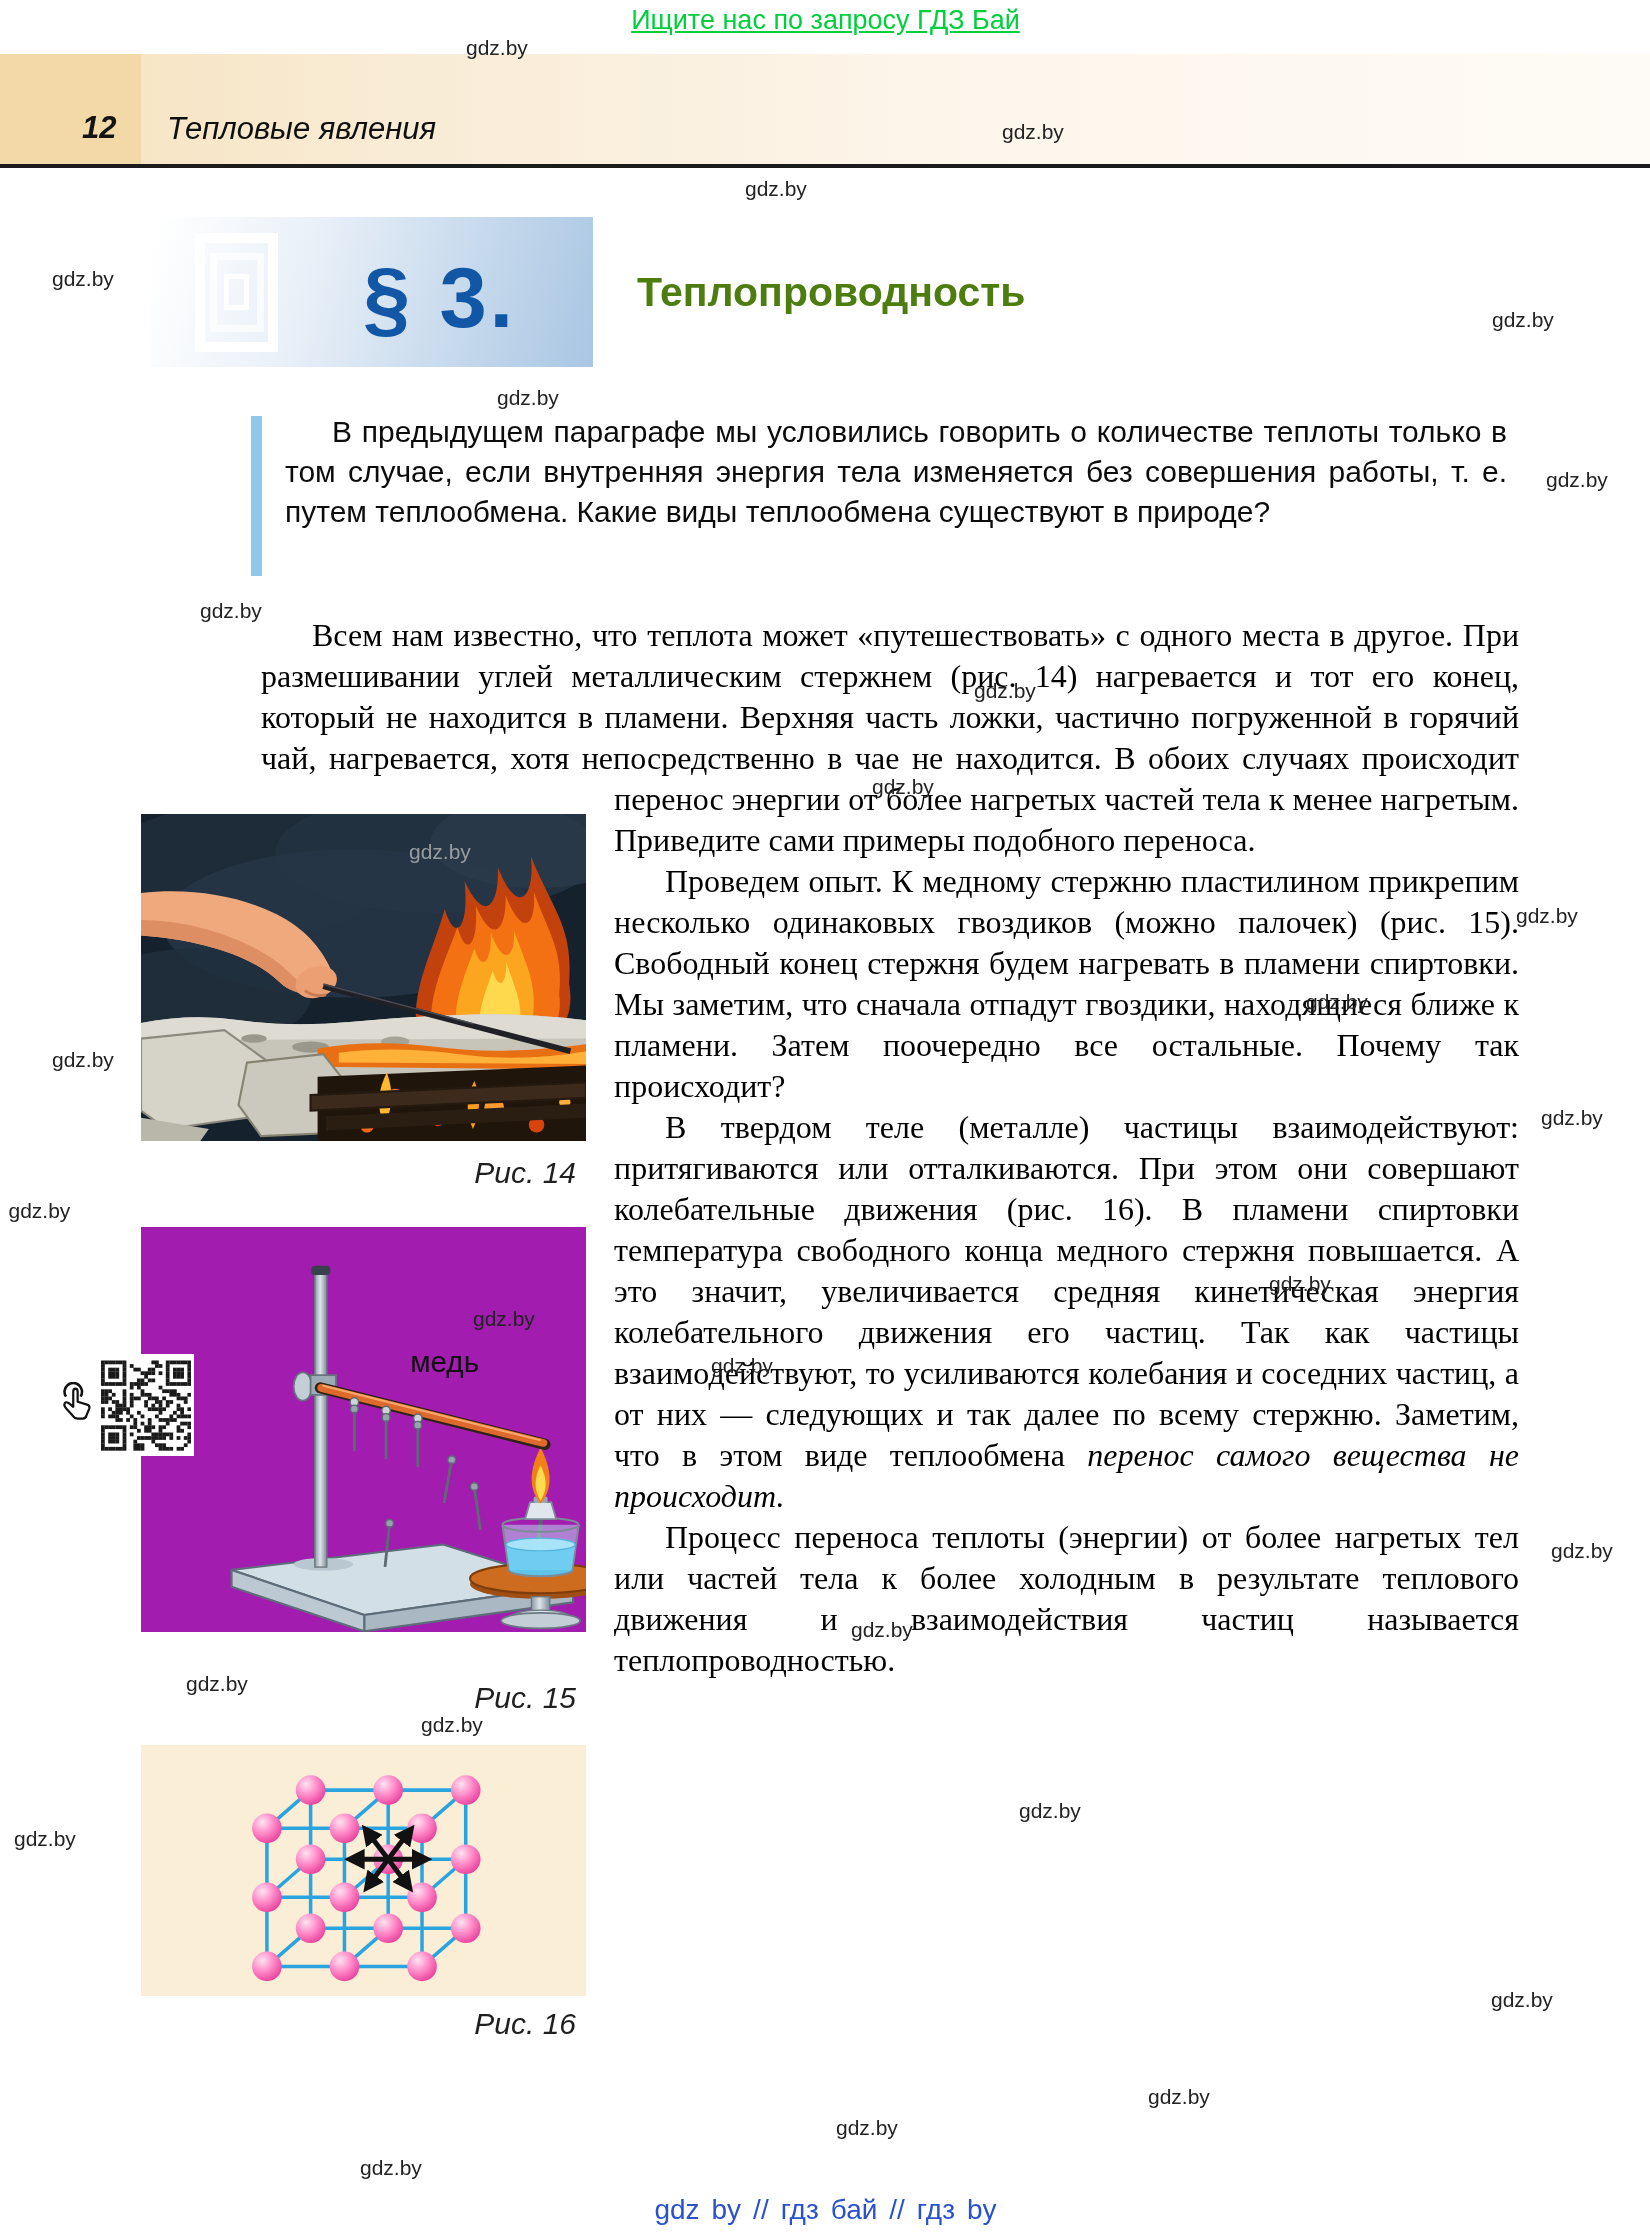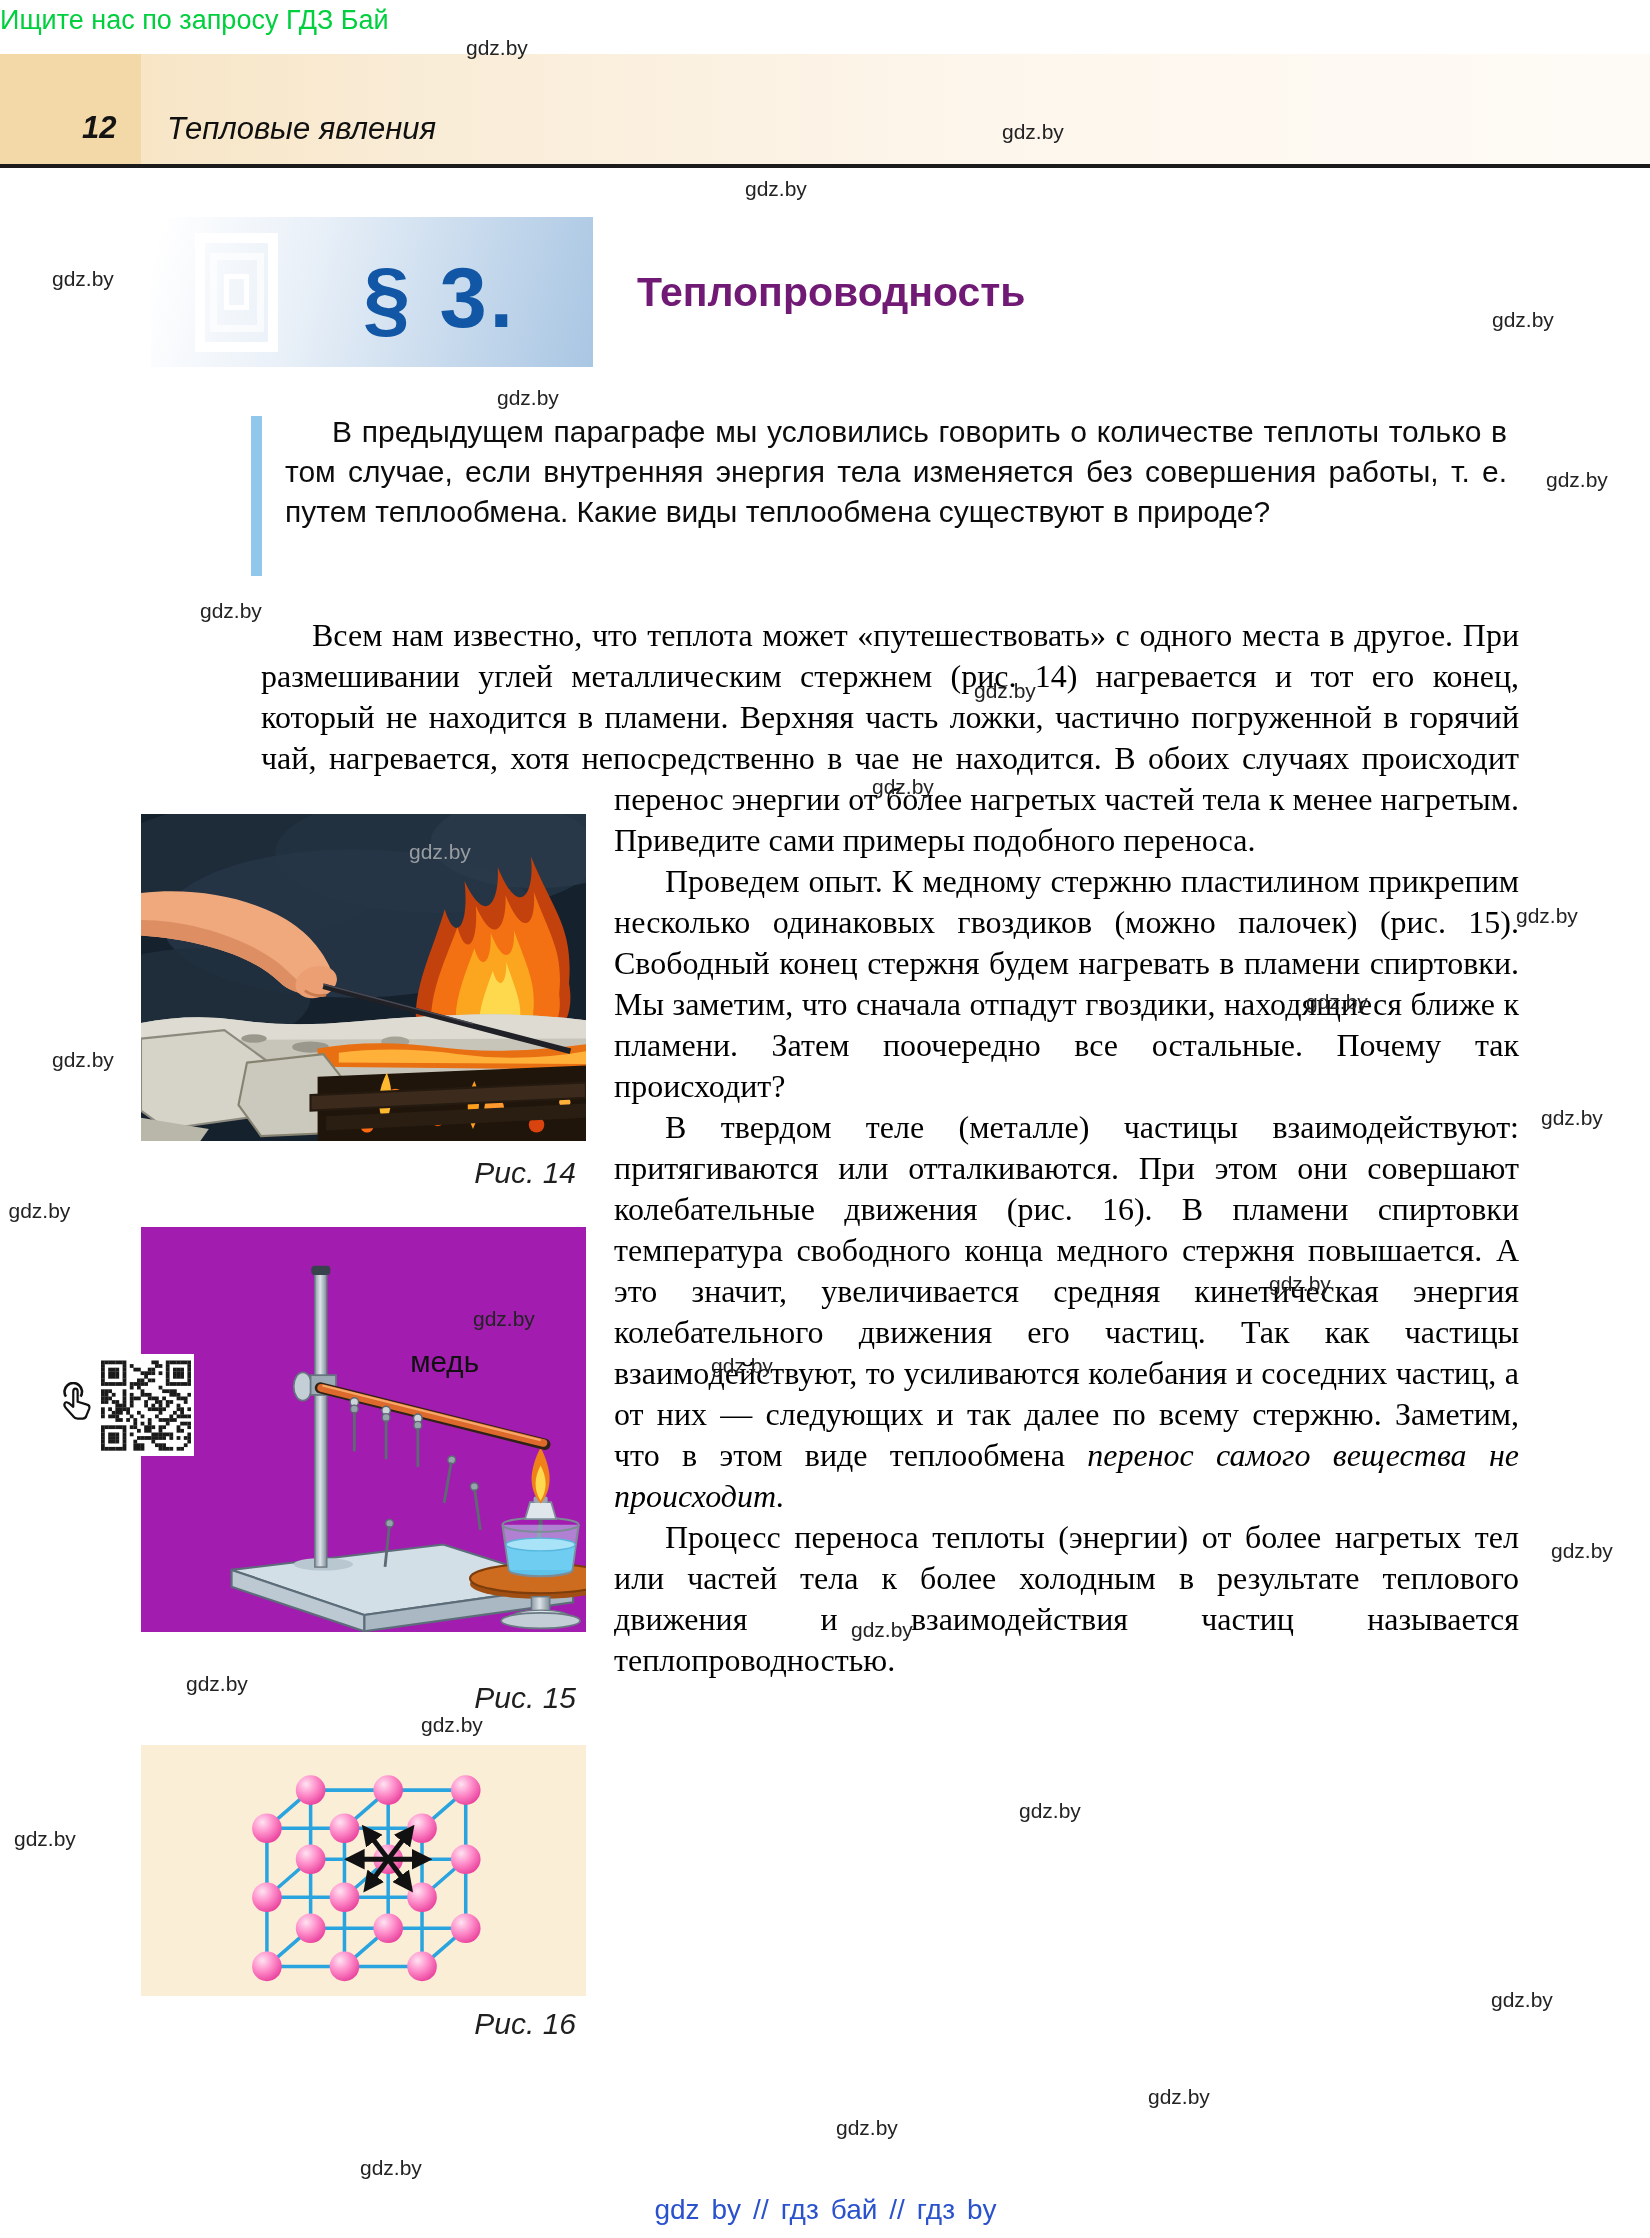"Ищите нас по запросу ГДЗ" .top-banner { text-align: none -> center; text-decoration: none -> underline }
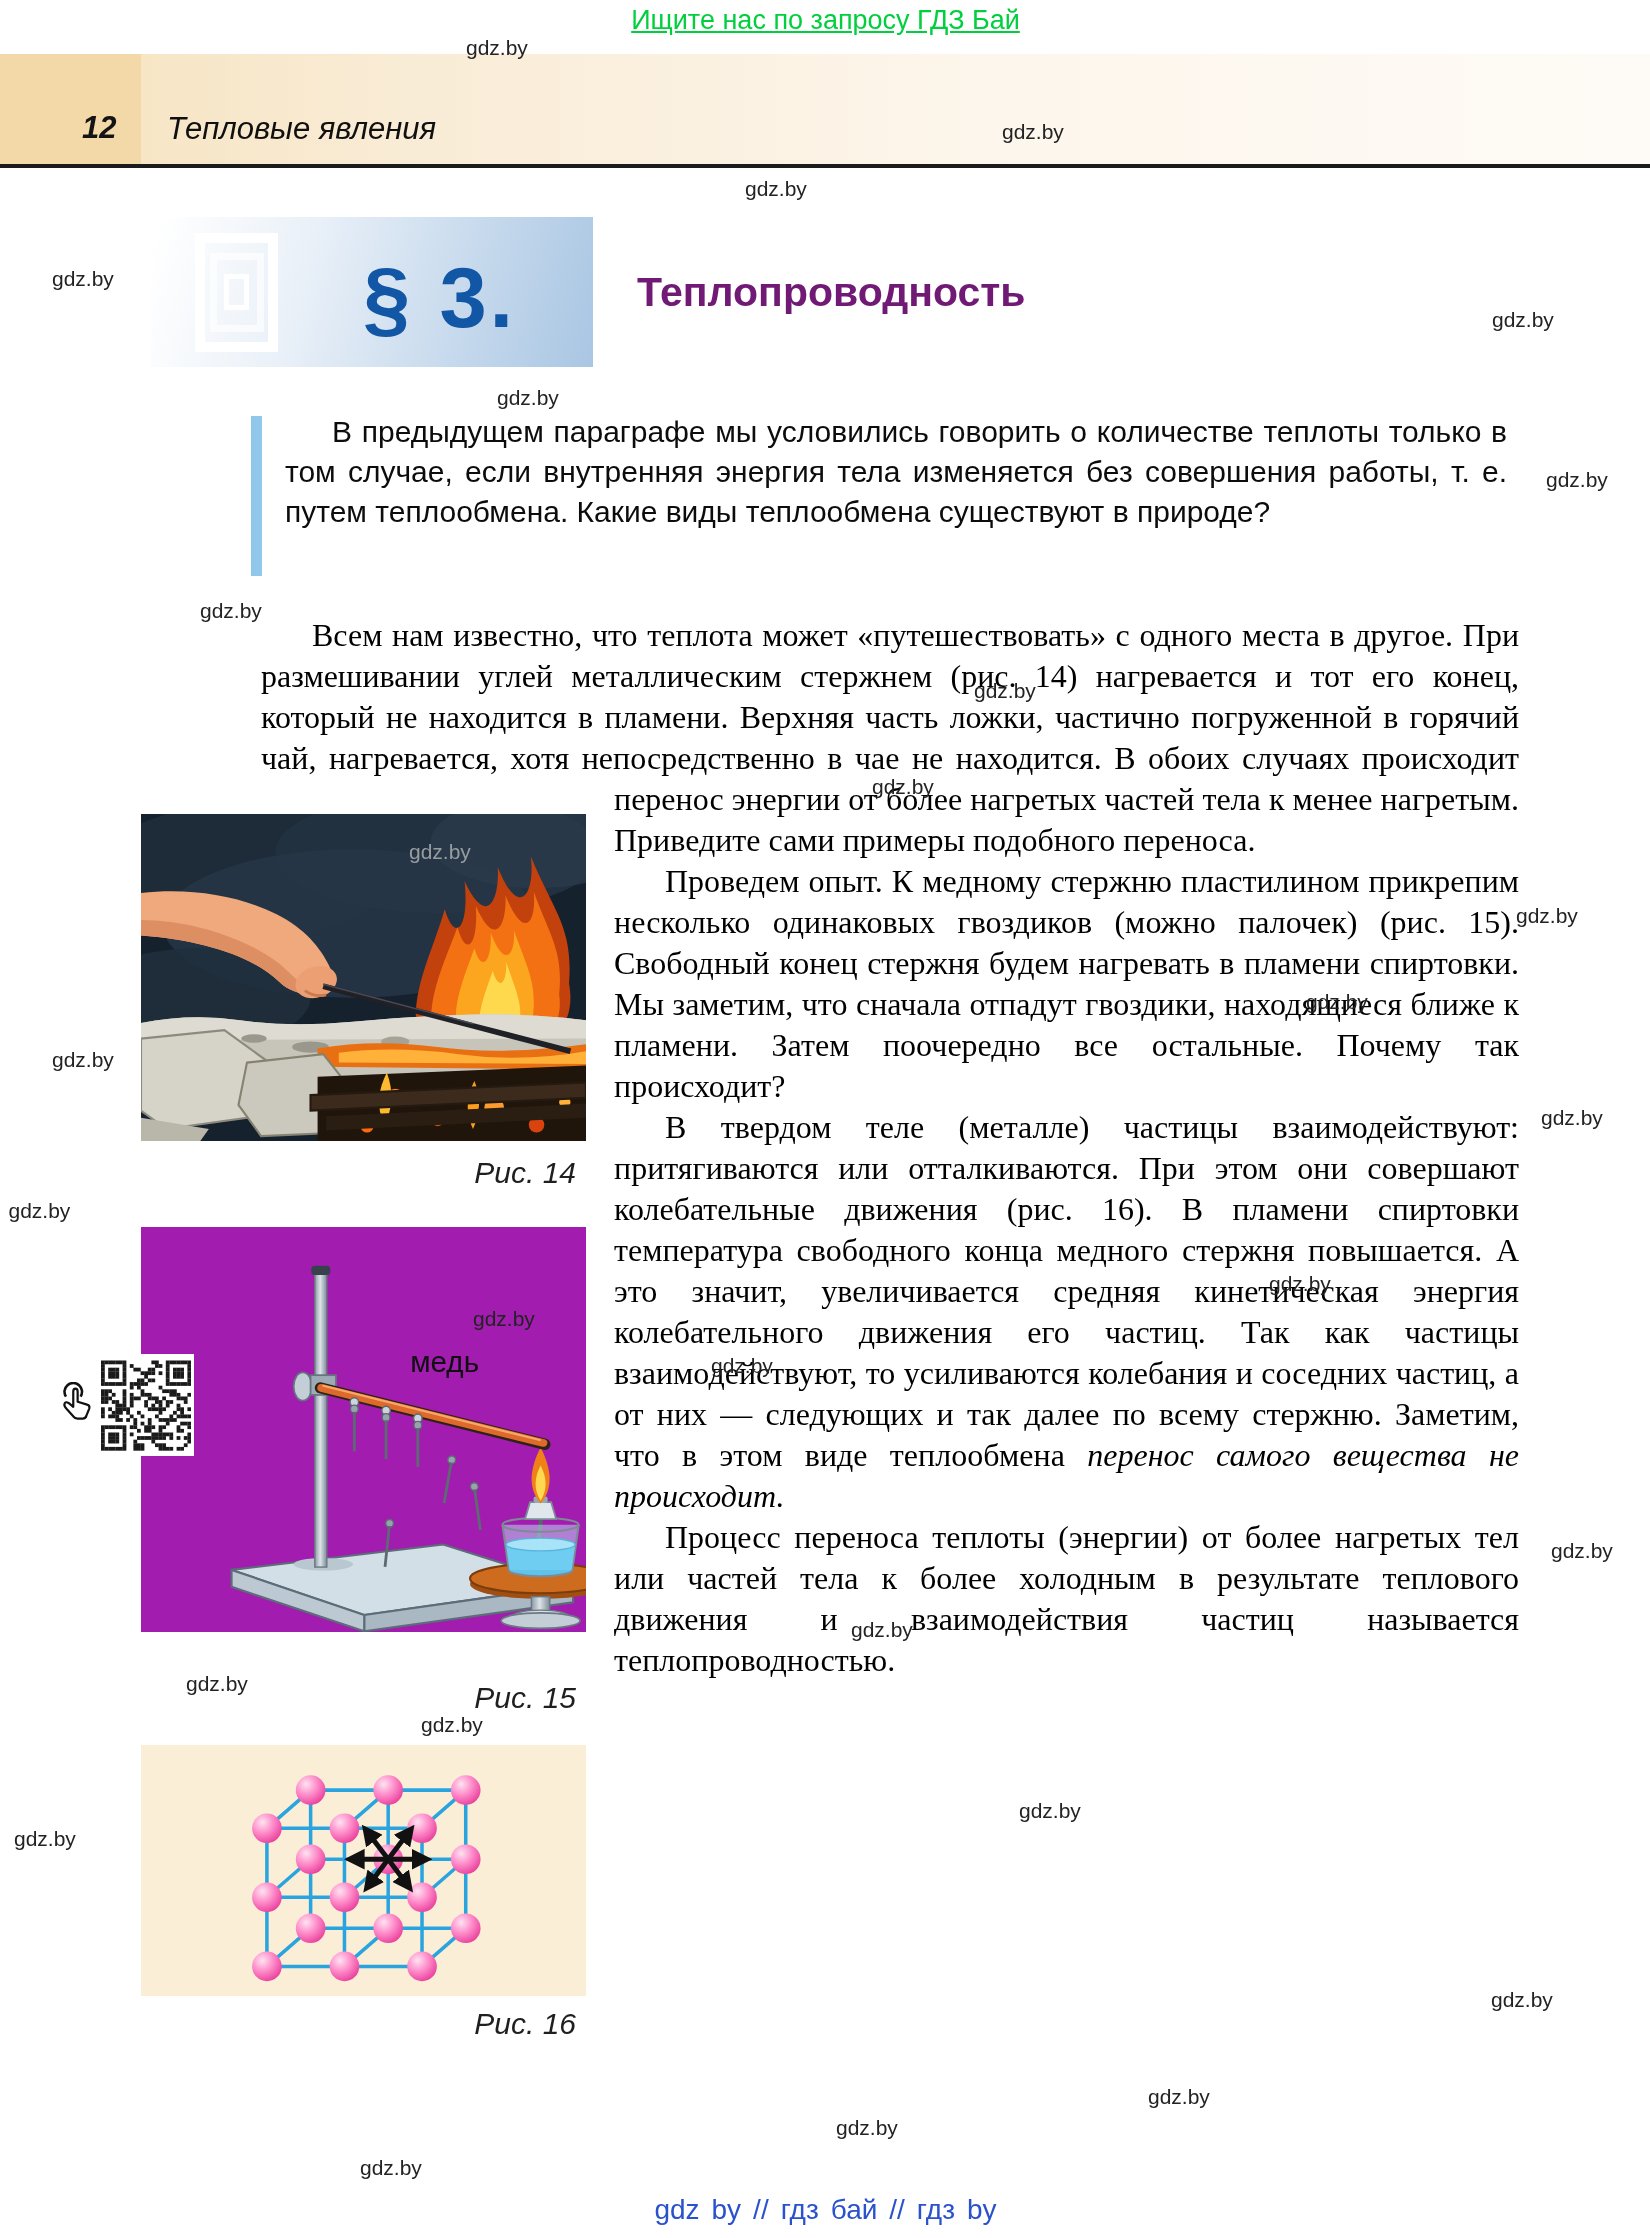"Теплопроводность" .sec-title { color: #701a75 -> #4d7c0f }
